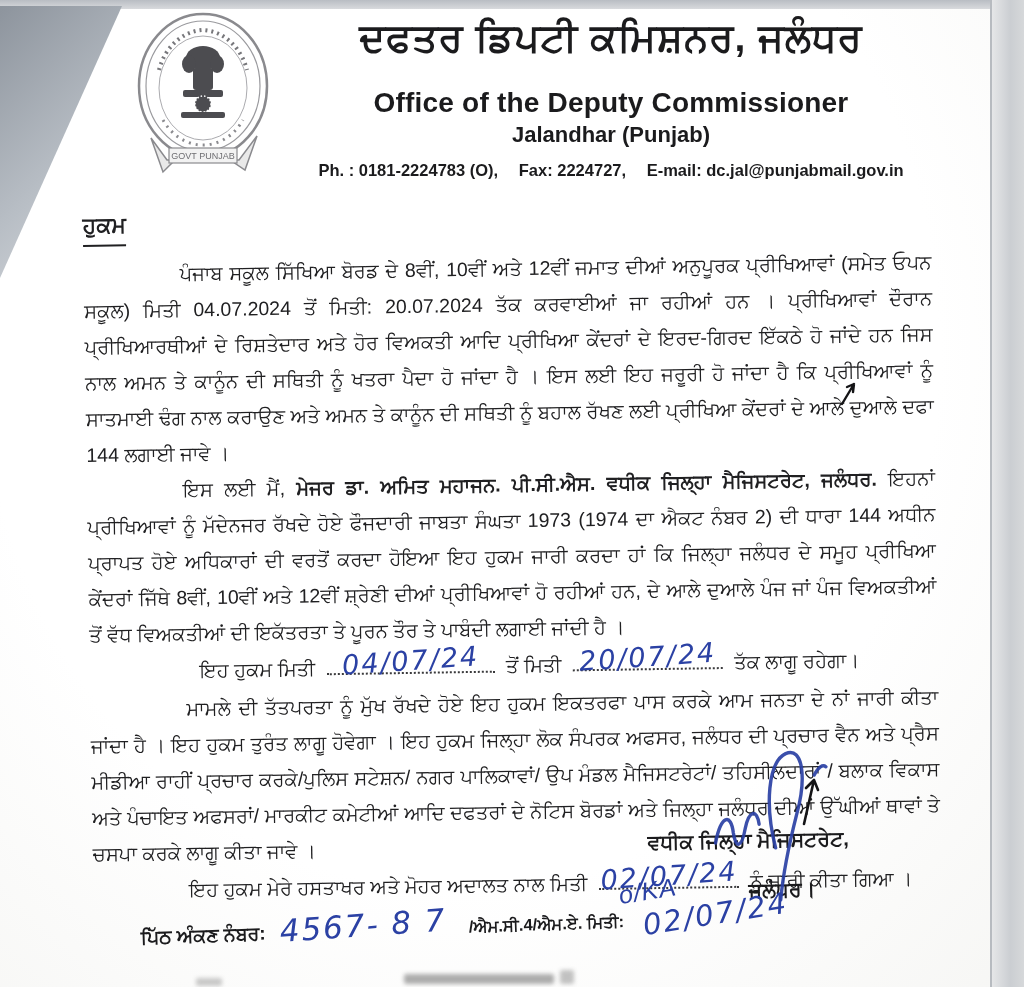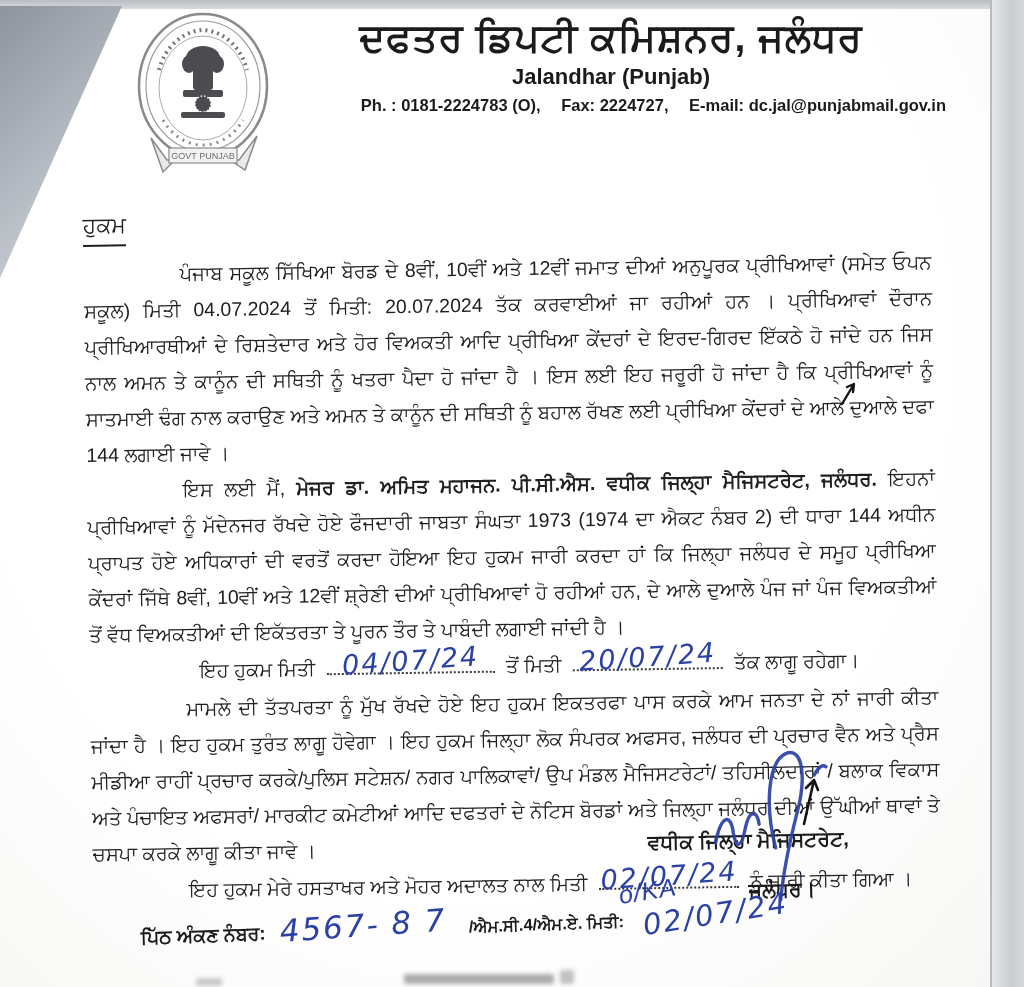"Office of the Deputy Commissioner" div.hdr-title-en { html: none -> <div>Office of the Deputy Commissioner</div> }
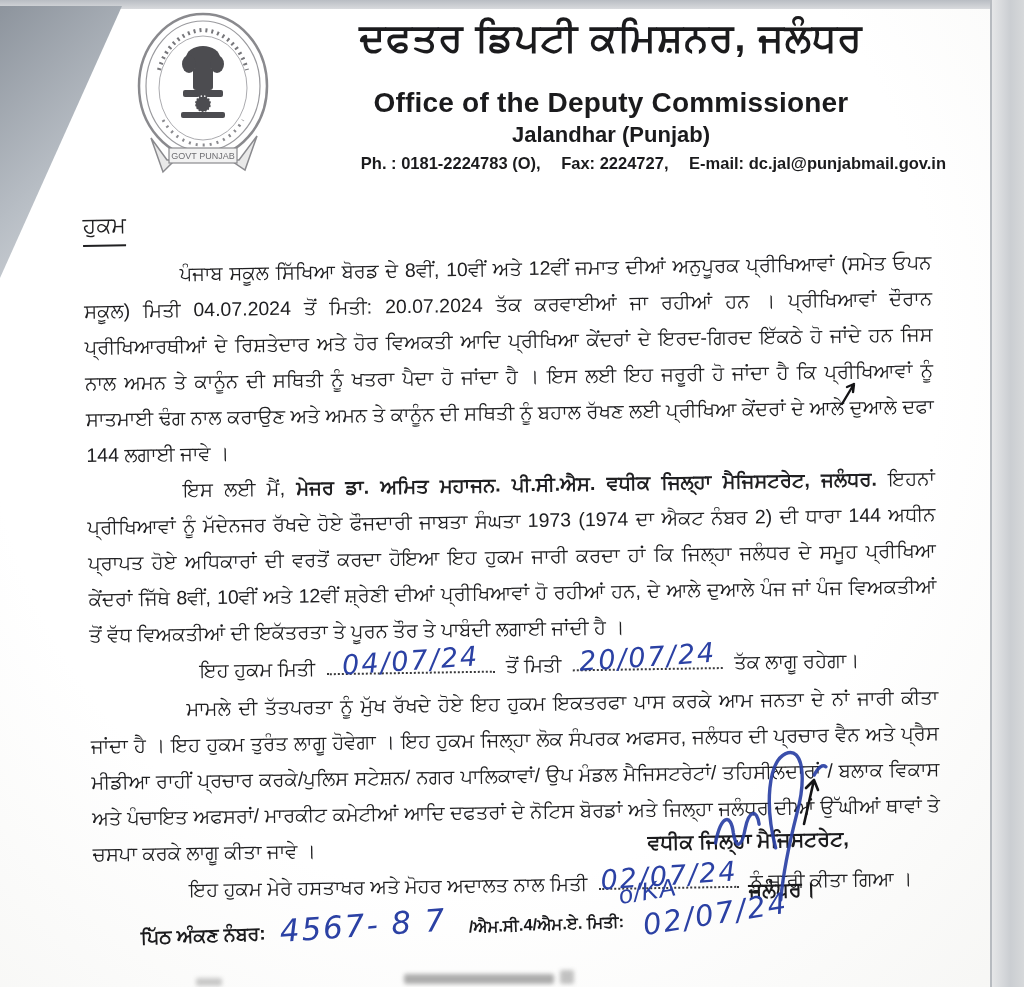"Ph. : 0181-2224783 (O), Fax:" .hdr-contact { margin-top: 6px -> 13px; text-align: right -> none }
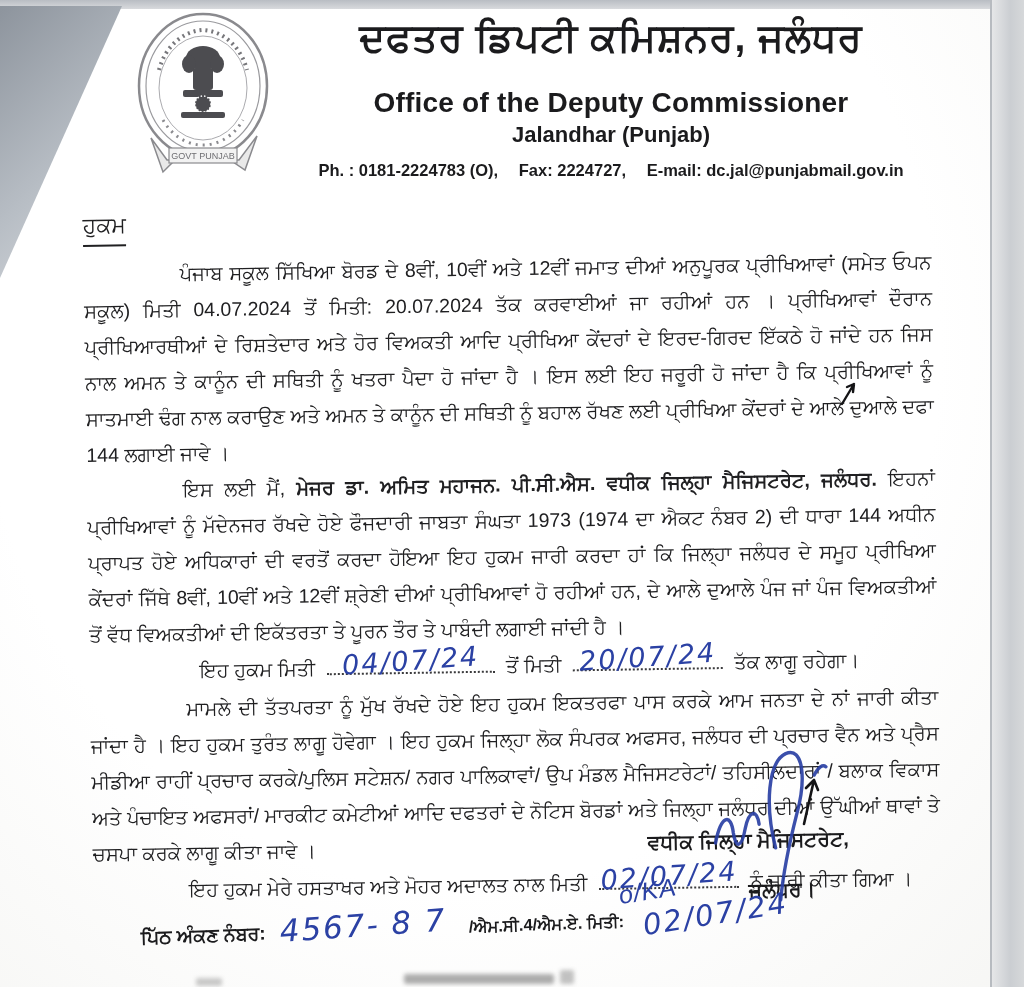"ਹੁਕਮ" .order-heading { font-weight: 400 -> 700 }
